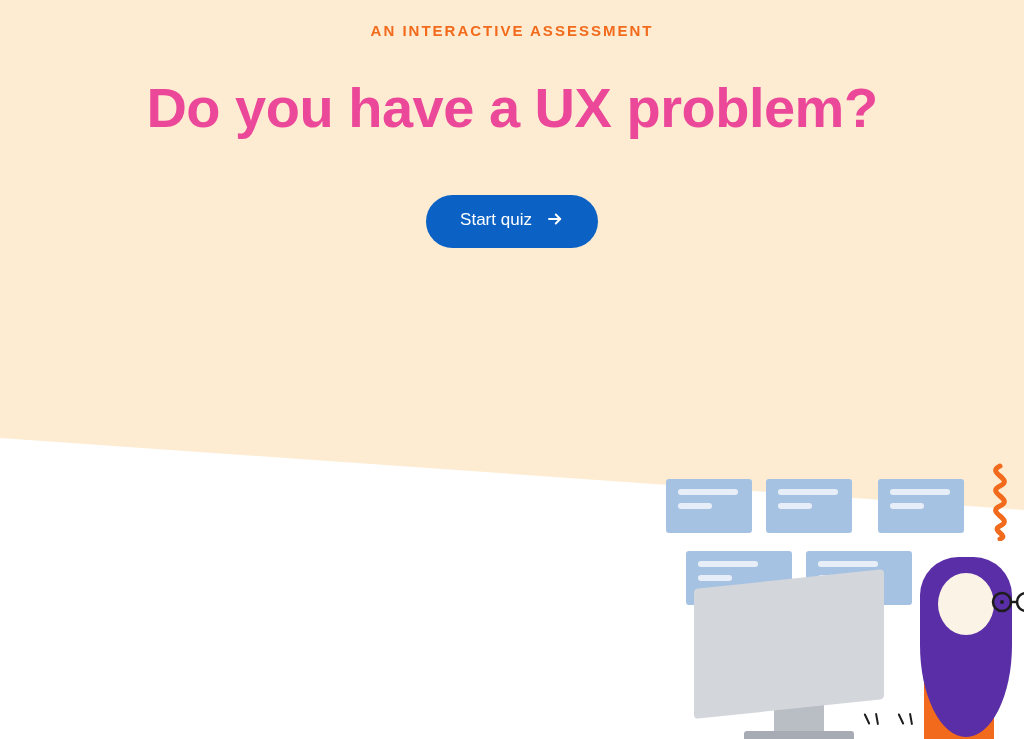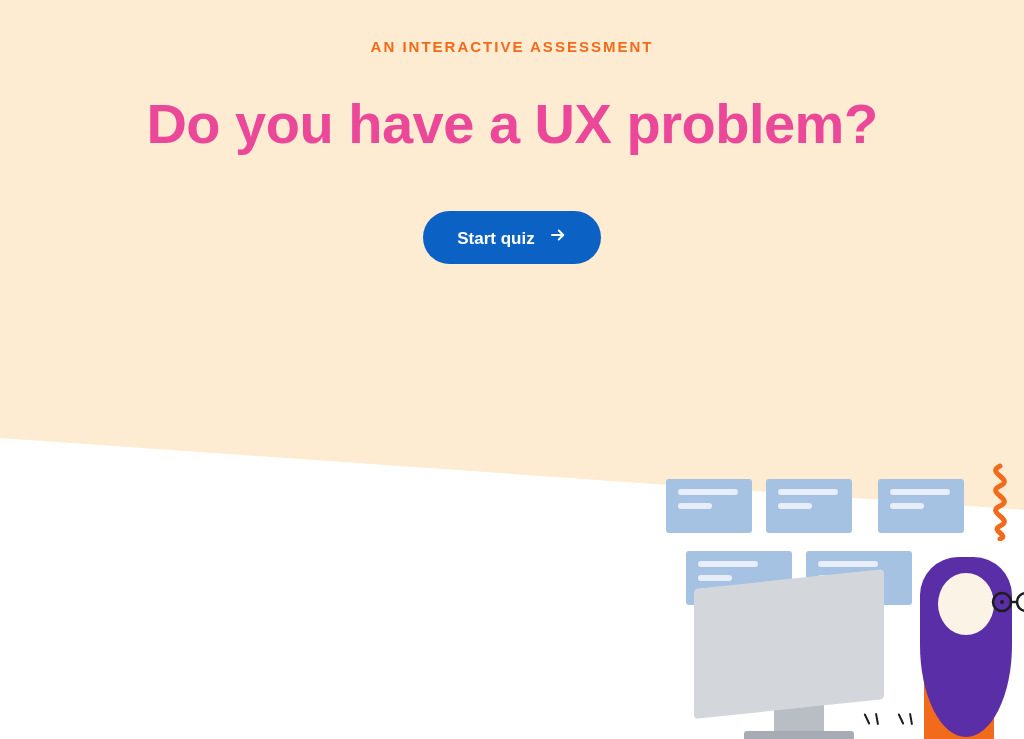"AN INTERACTIVE ASSESSMENT" .content { padding-top: 38px -> 22px }
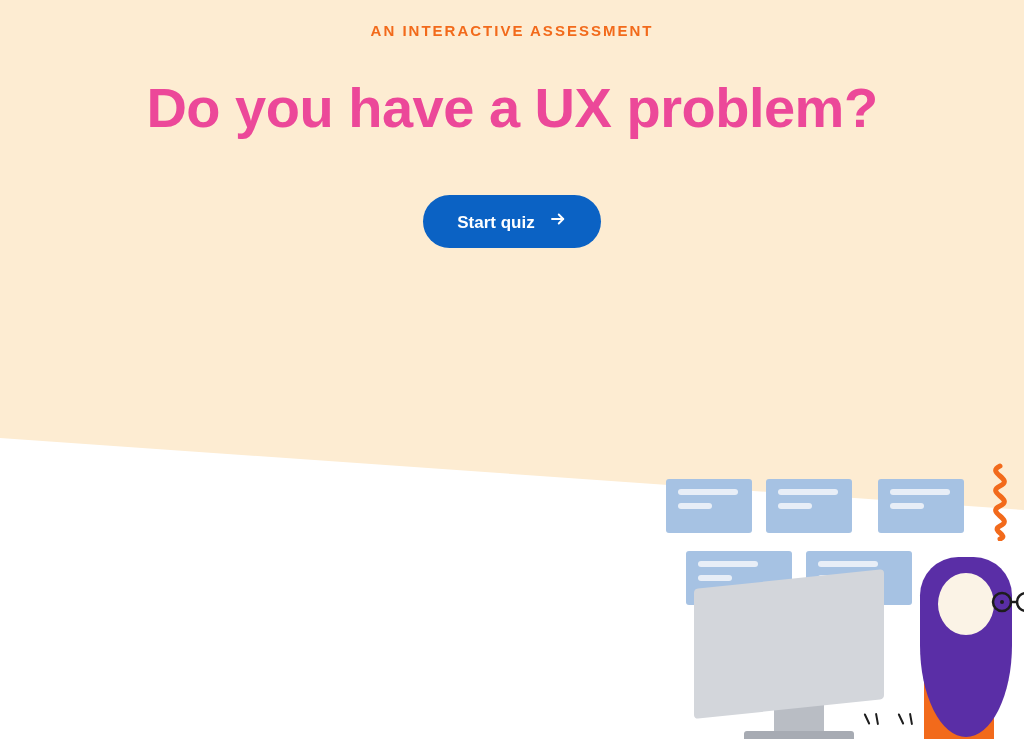"Start quiz" .cta-btn { align-items: flex-end -> flex-start; font-weight: 700 -> 400 }
